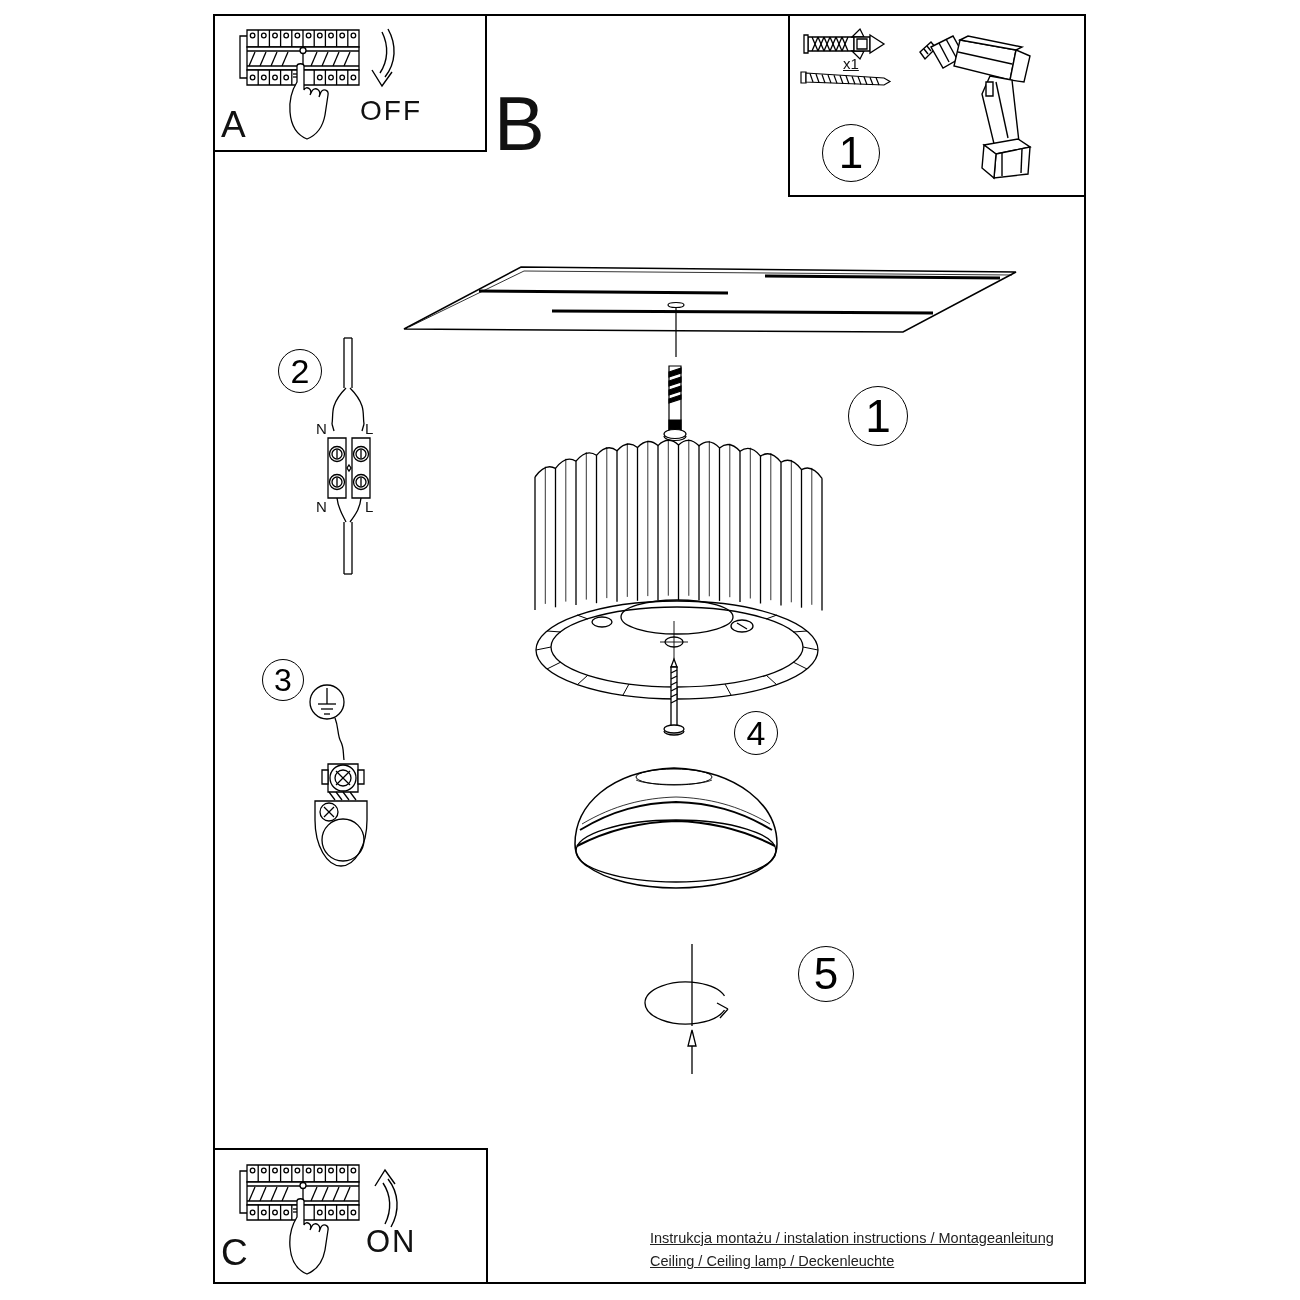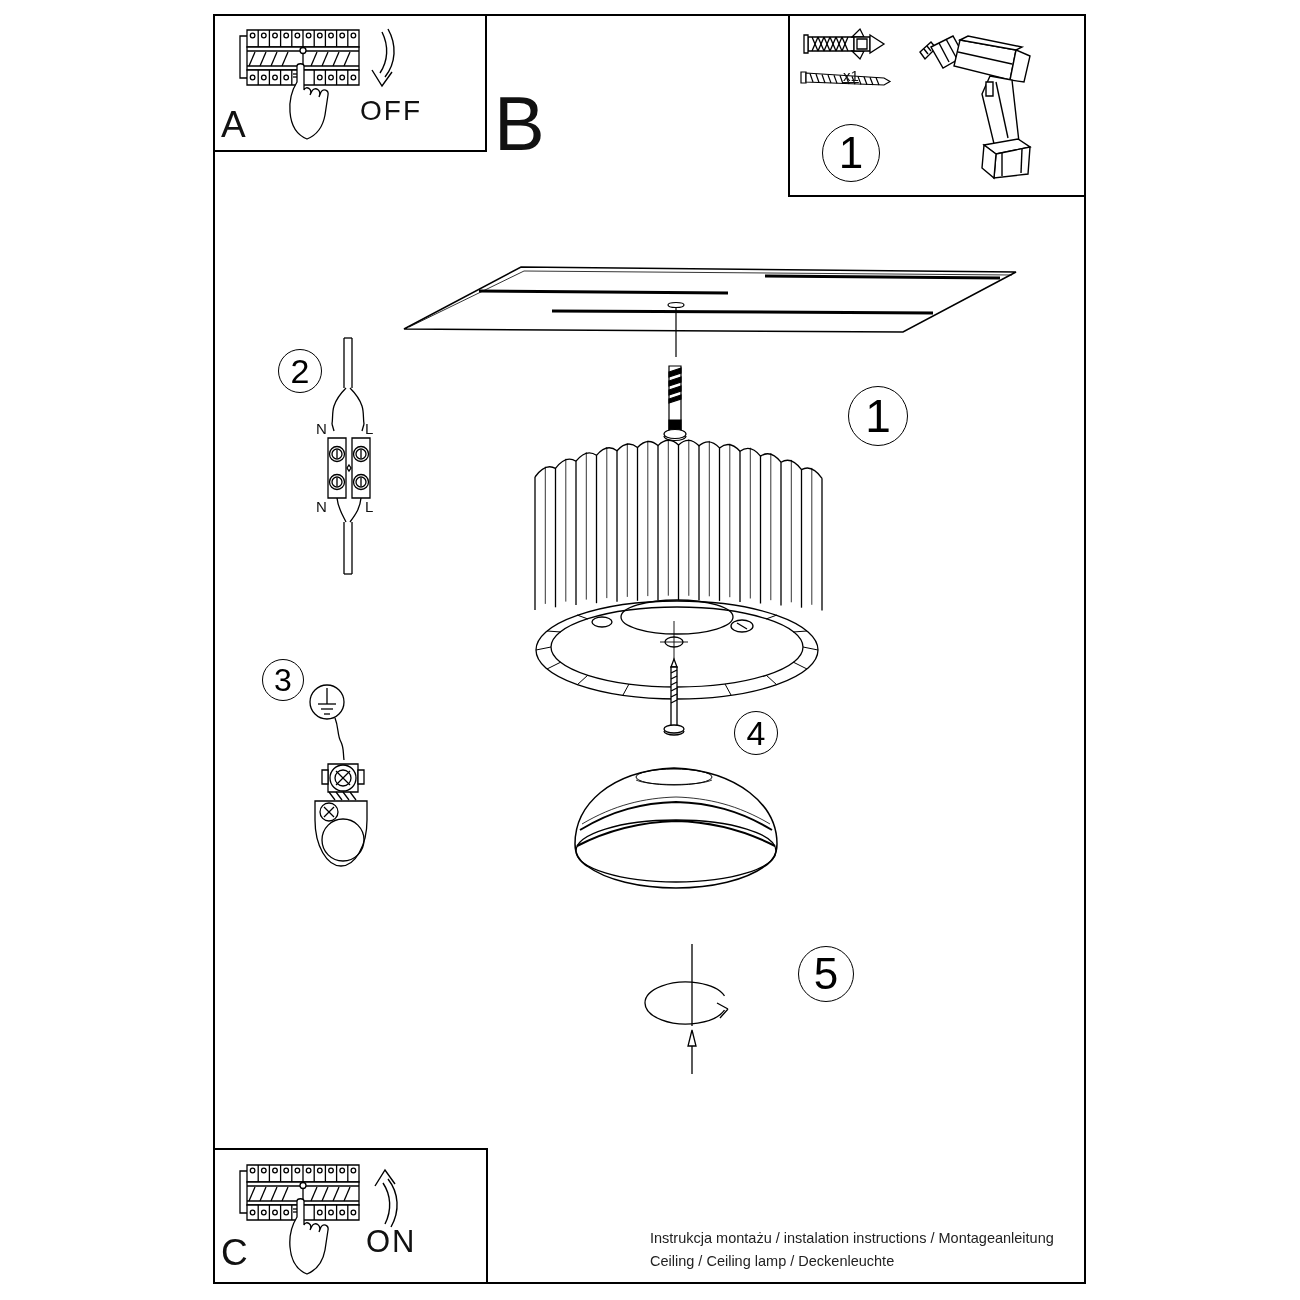"x1" div.abs { top: 68px -> 56px }
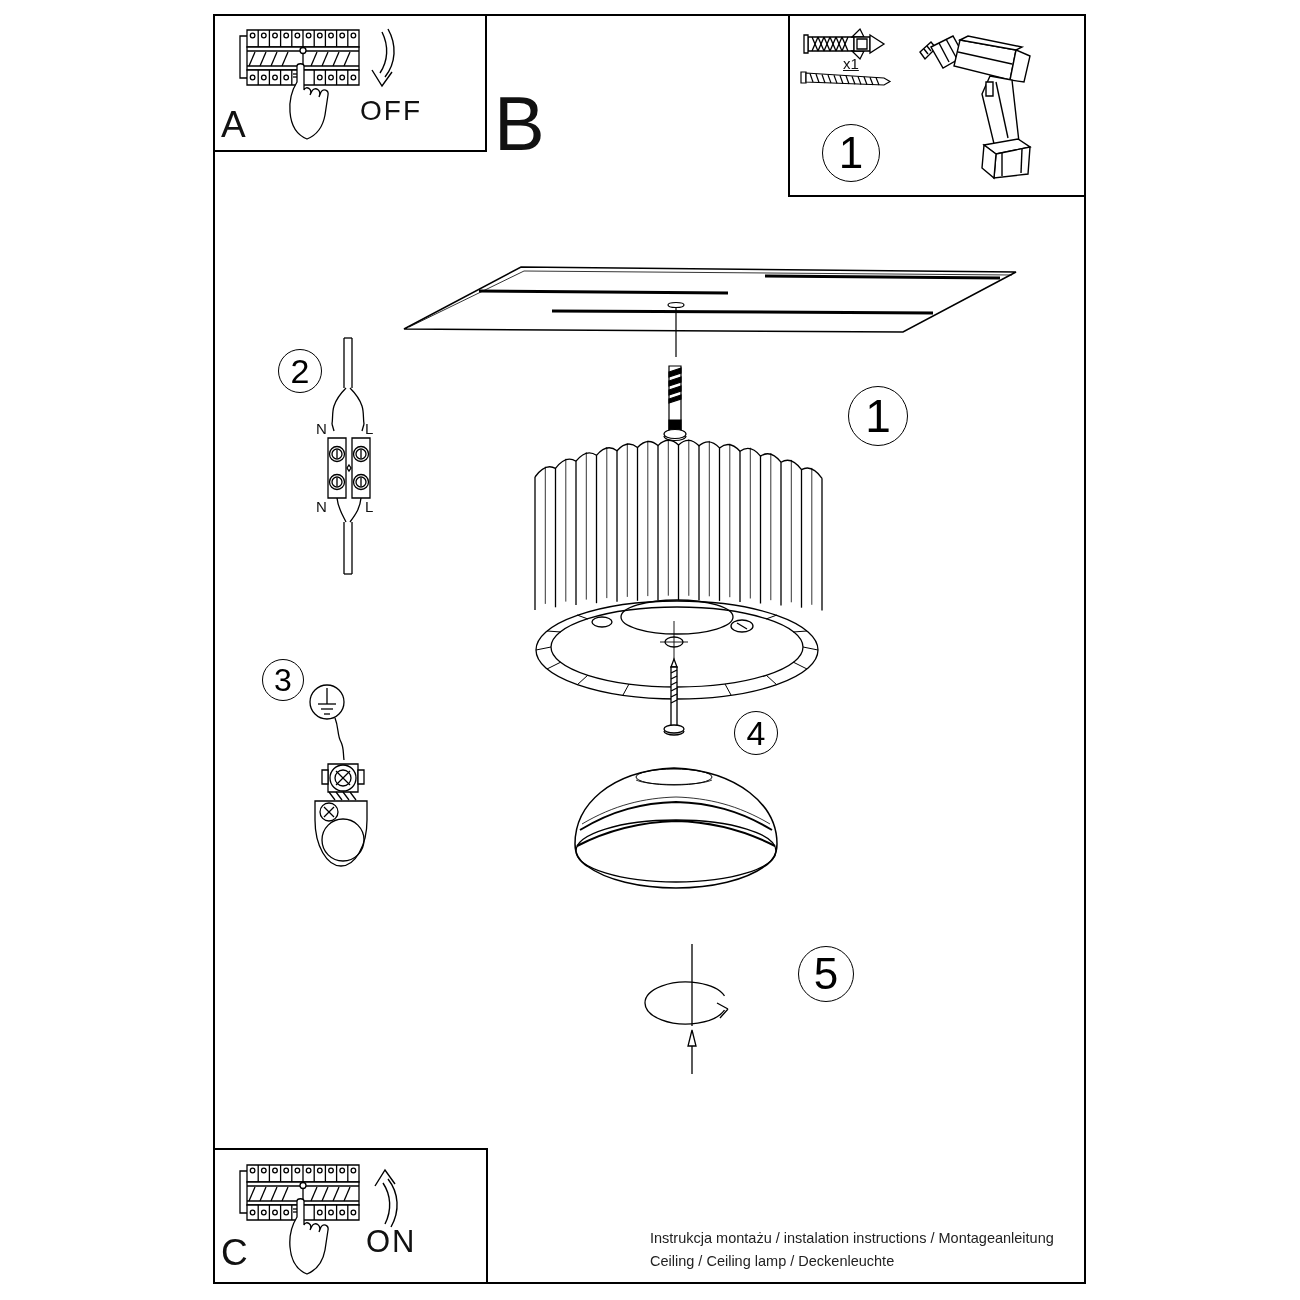"Instrukcja montażu / instalation" .footer { text-decoration: none -> underline }
